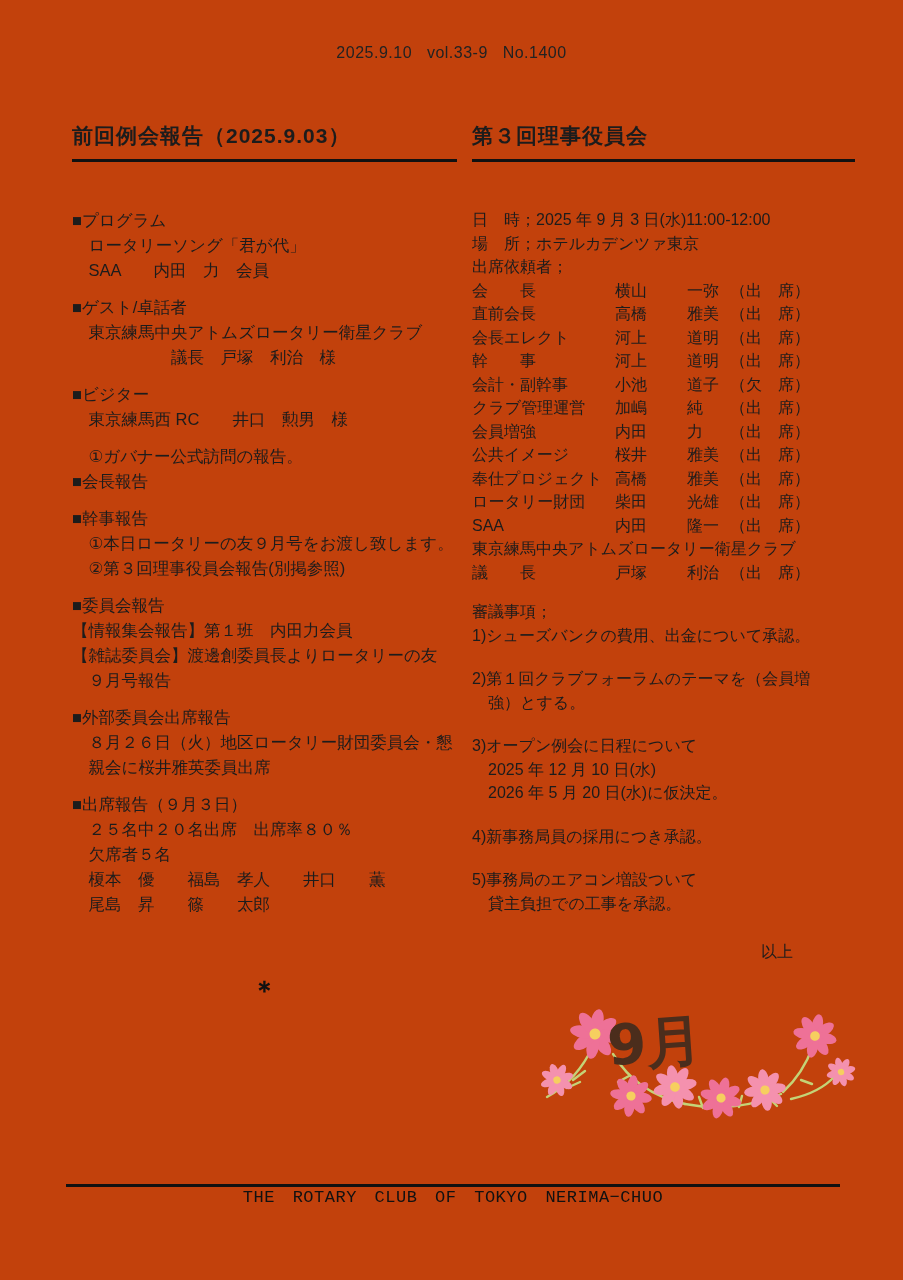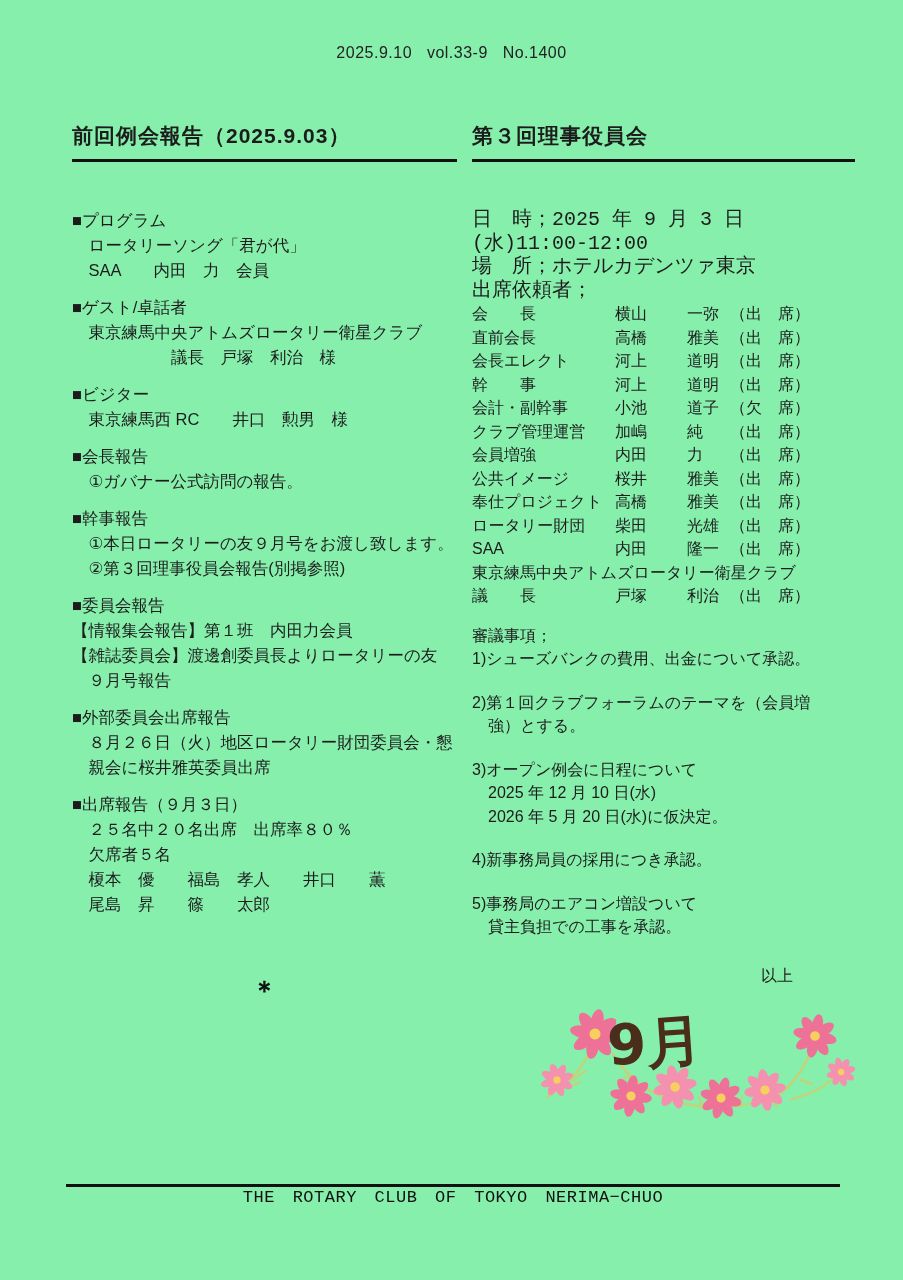"2025.9.10 vol.33-9 No.1400" .page { background: #86efac -> #c2410c }
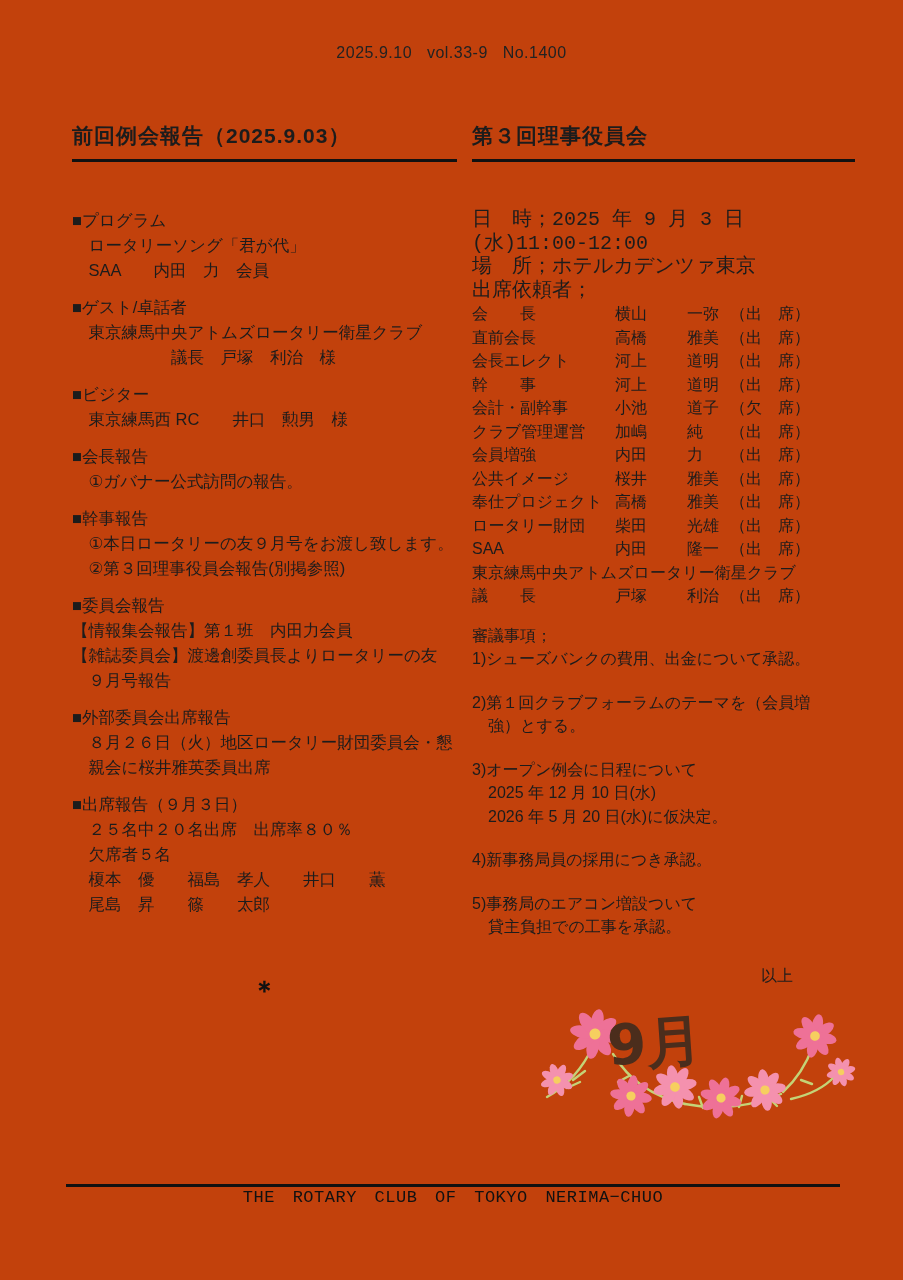"日 時；2025 年 9 月" .meta .line { font-family: Liberation Mono, monospace -> none; font-size: 20px -> 16px }
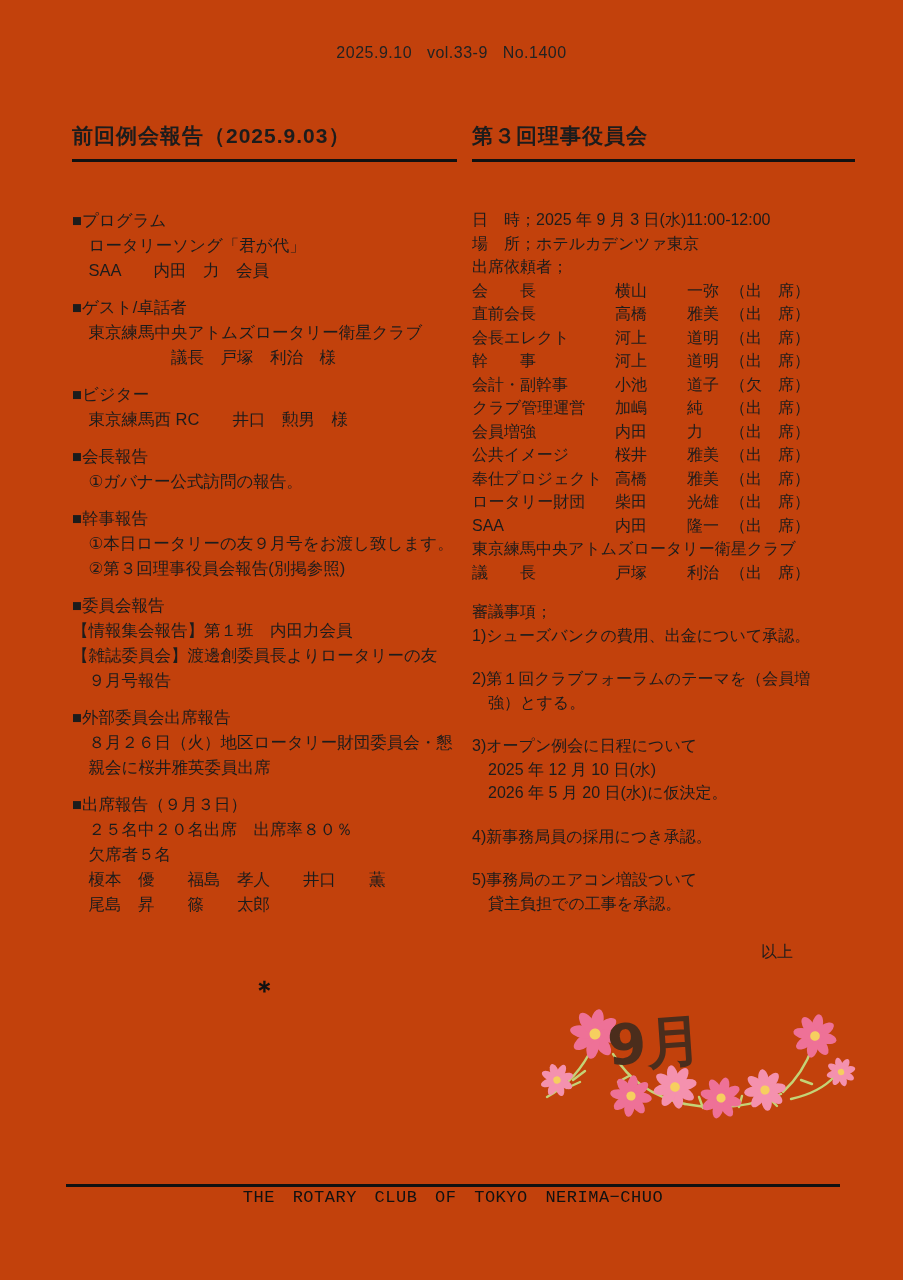"■会長報告" div.line { order: before "①ガバナー公式訪問の報告。" -> after "①ガバナー公式訪問の報告。" }
